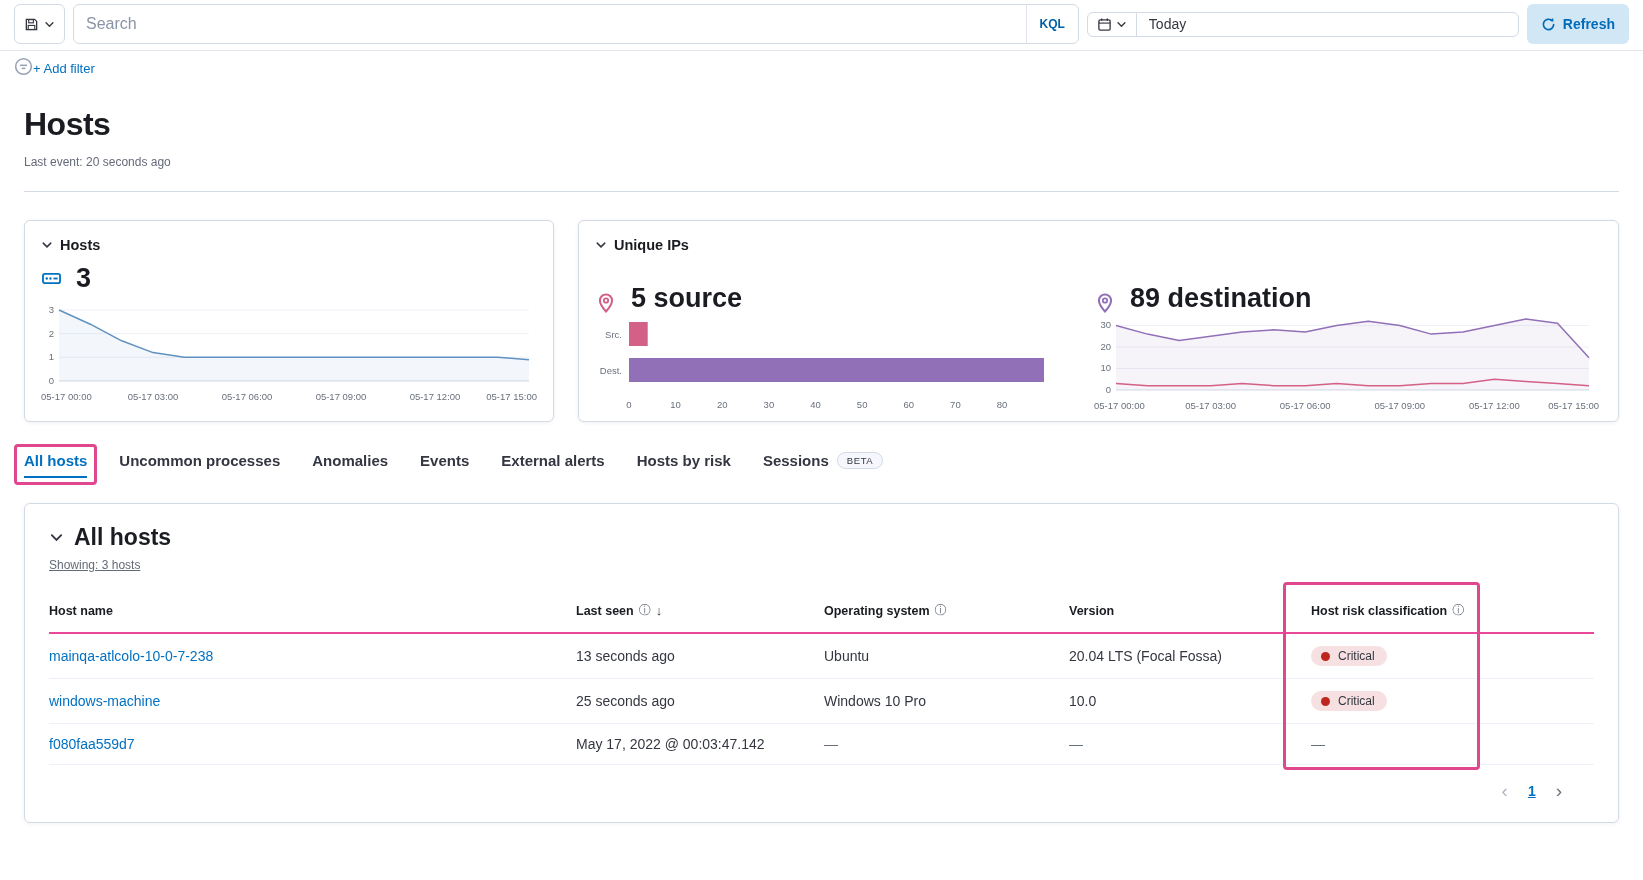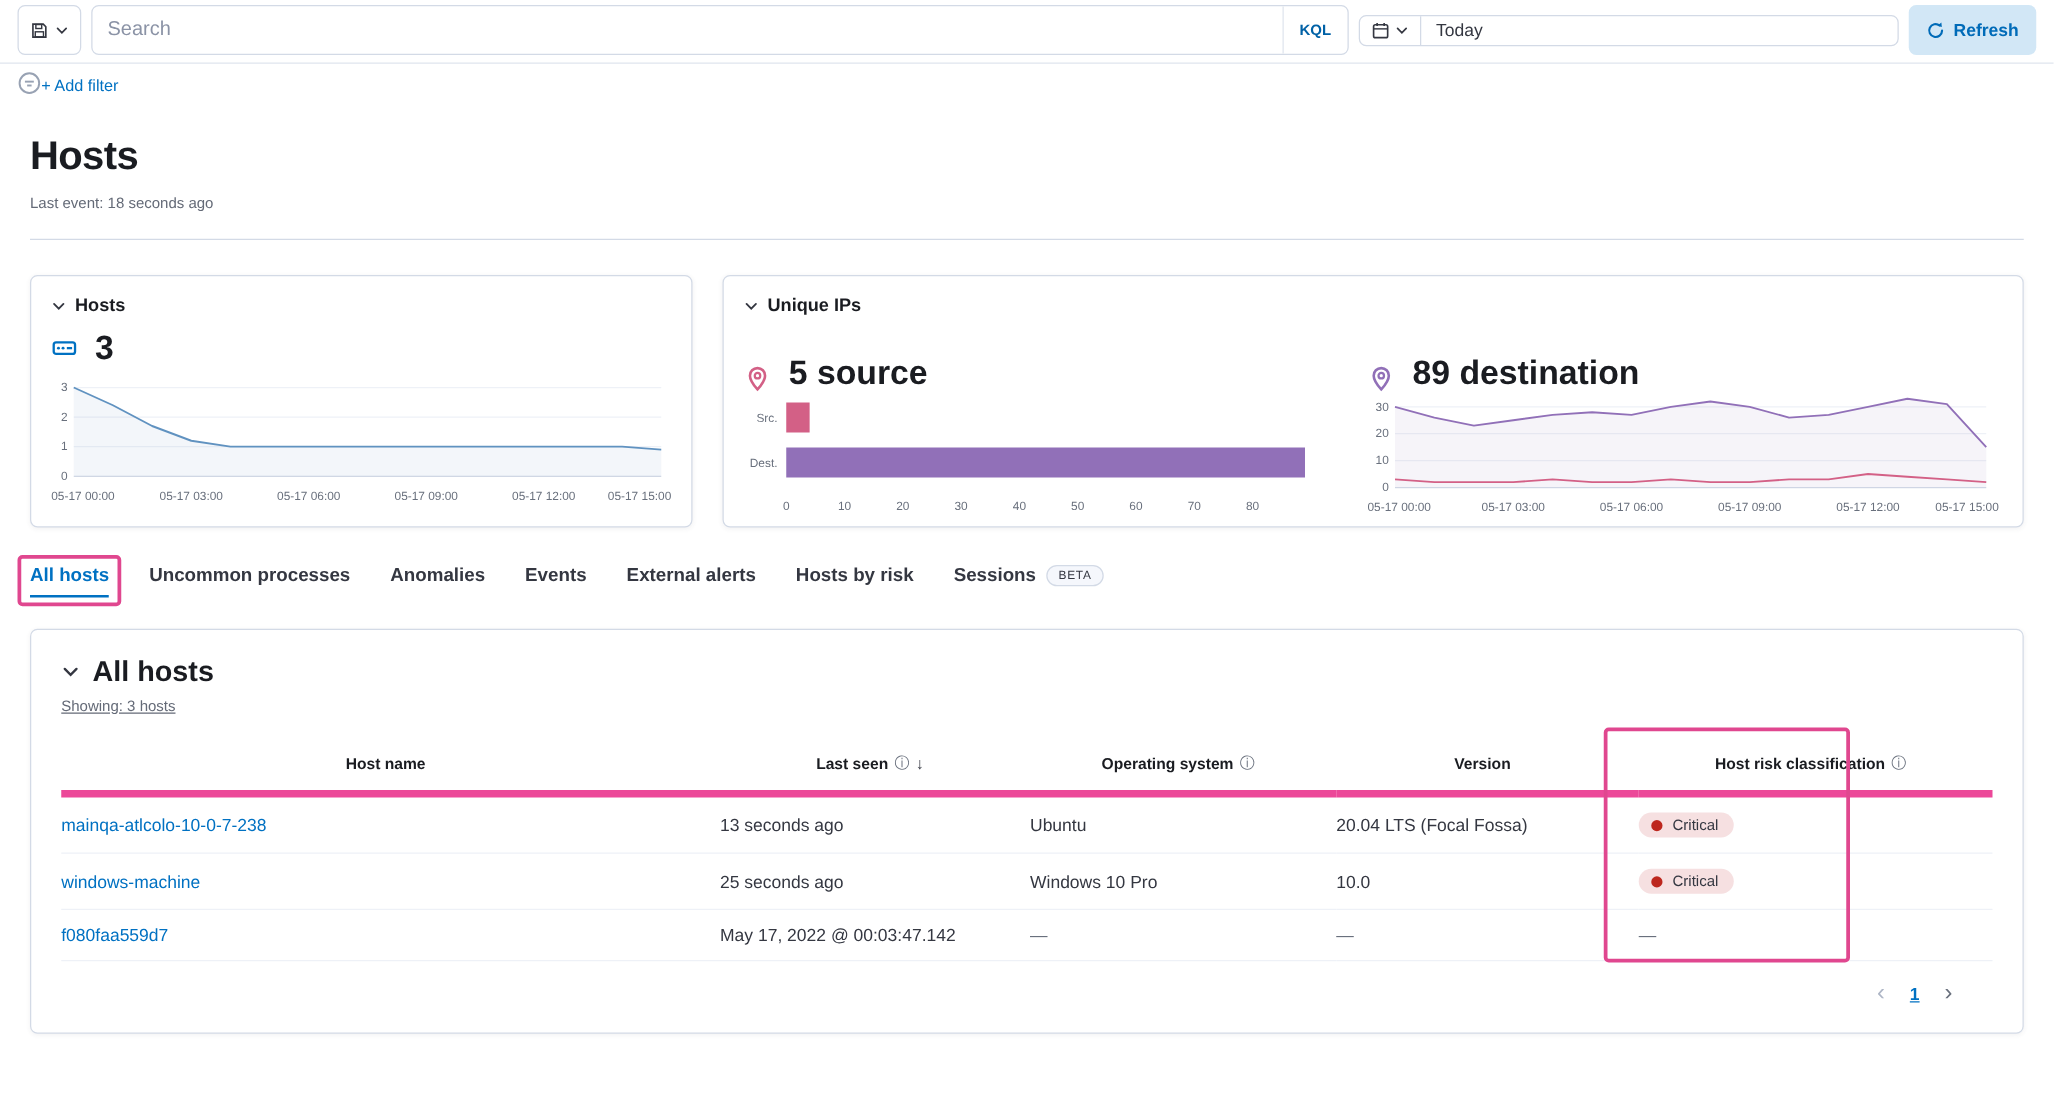"Last event: 18 seconds ago" div.last-event { text: 18 -> 20 }
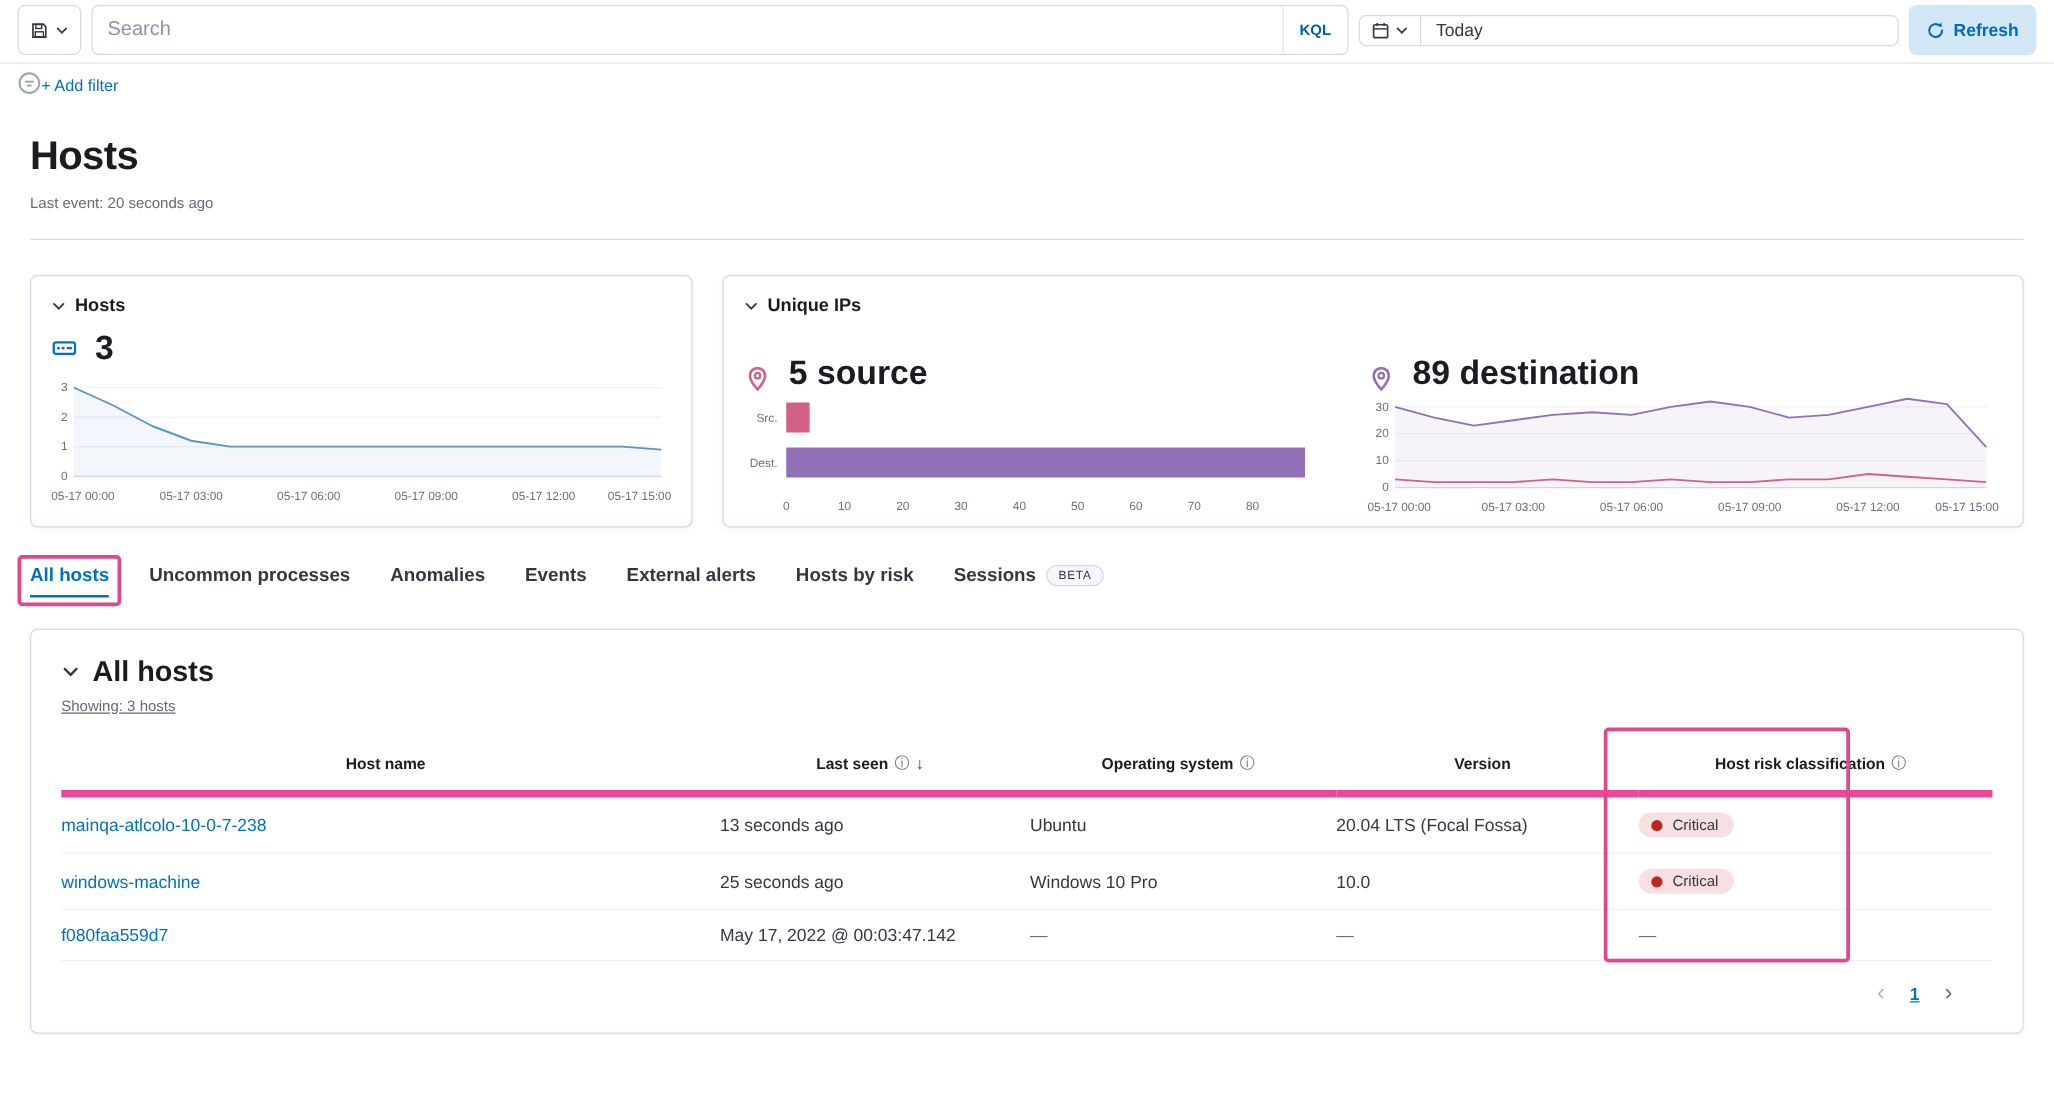"Host name" th { border-bottom: 6px solid #ec4899 -> 2px solid #ec4899; text-align: center -> left }
